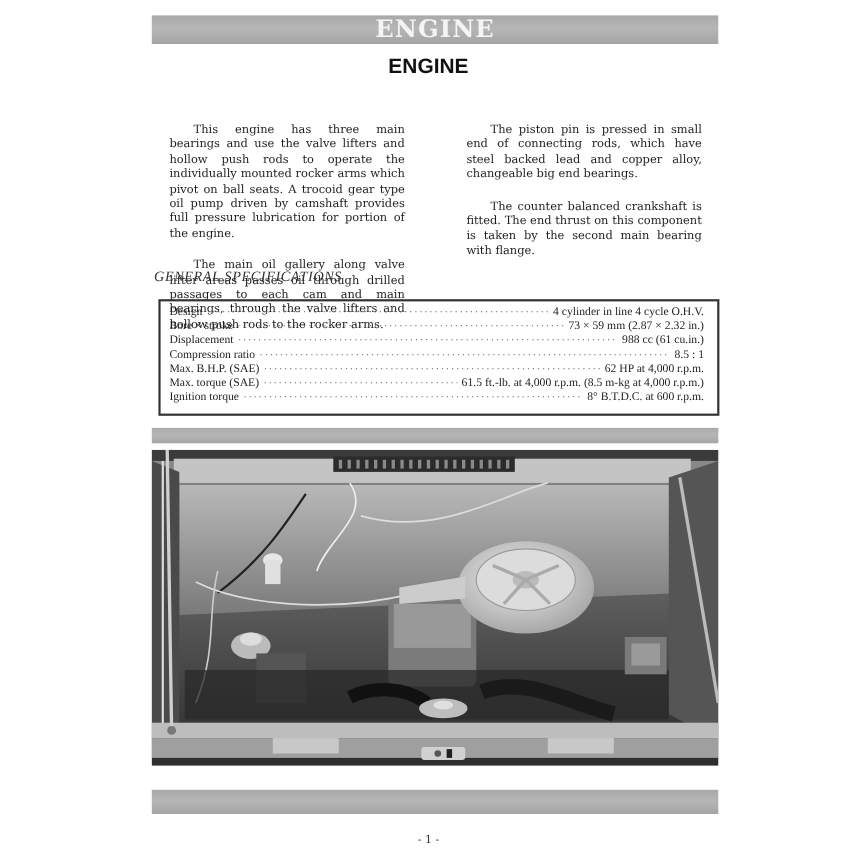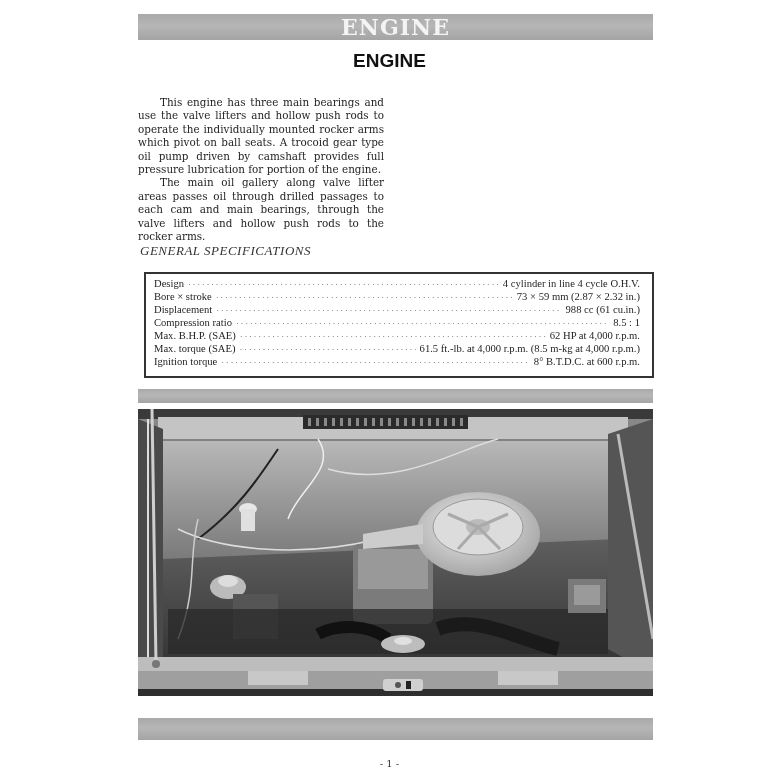"This engine has three main" .col p { margin: 0 -> 16px }
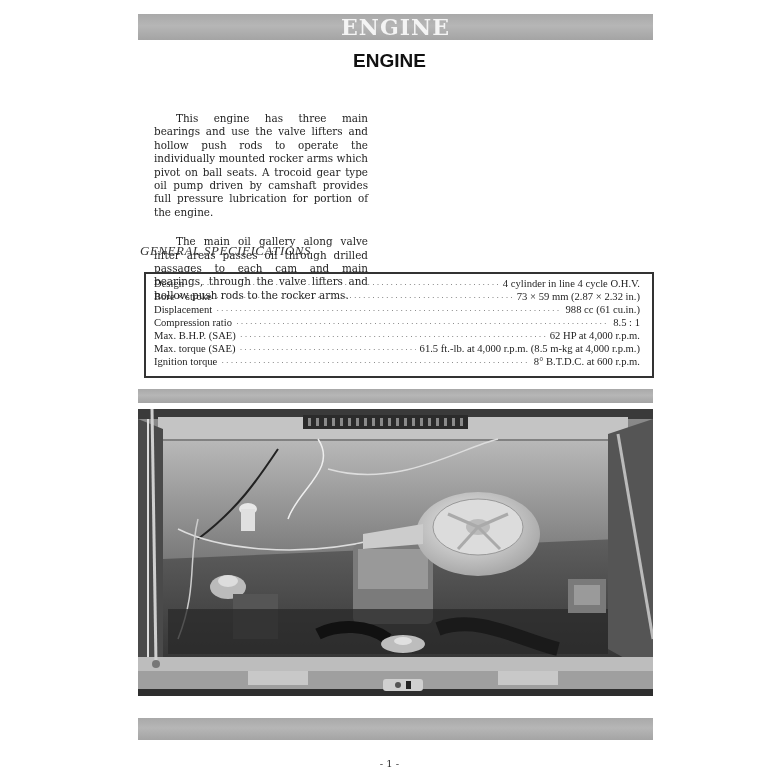"The piston pin is pressed" p { html: none -> <p>The piston pin is pressed in small end of connecting rods, which have steel backed lead and copper alloy, changeable big end bearings.</p> }
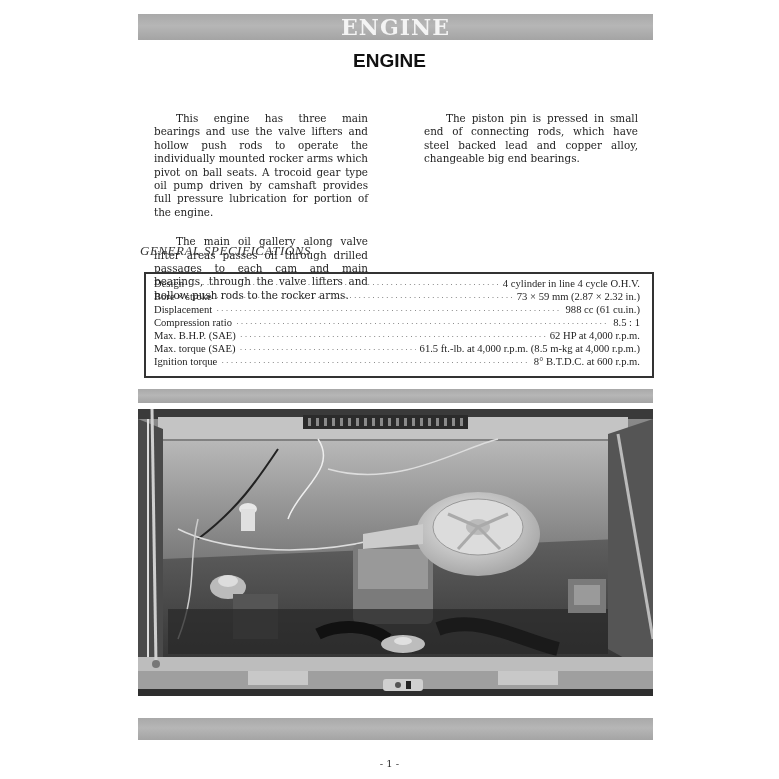"The counter balanced crankshaft is" p { html: none -> <p>The counter balanced crankshaft is fitted. The end thrust on this component is taken by the second main bearing with flange.</p> }
